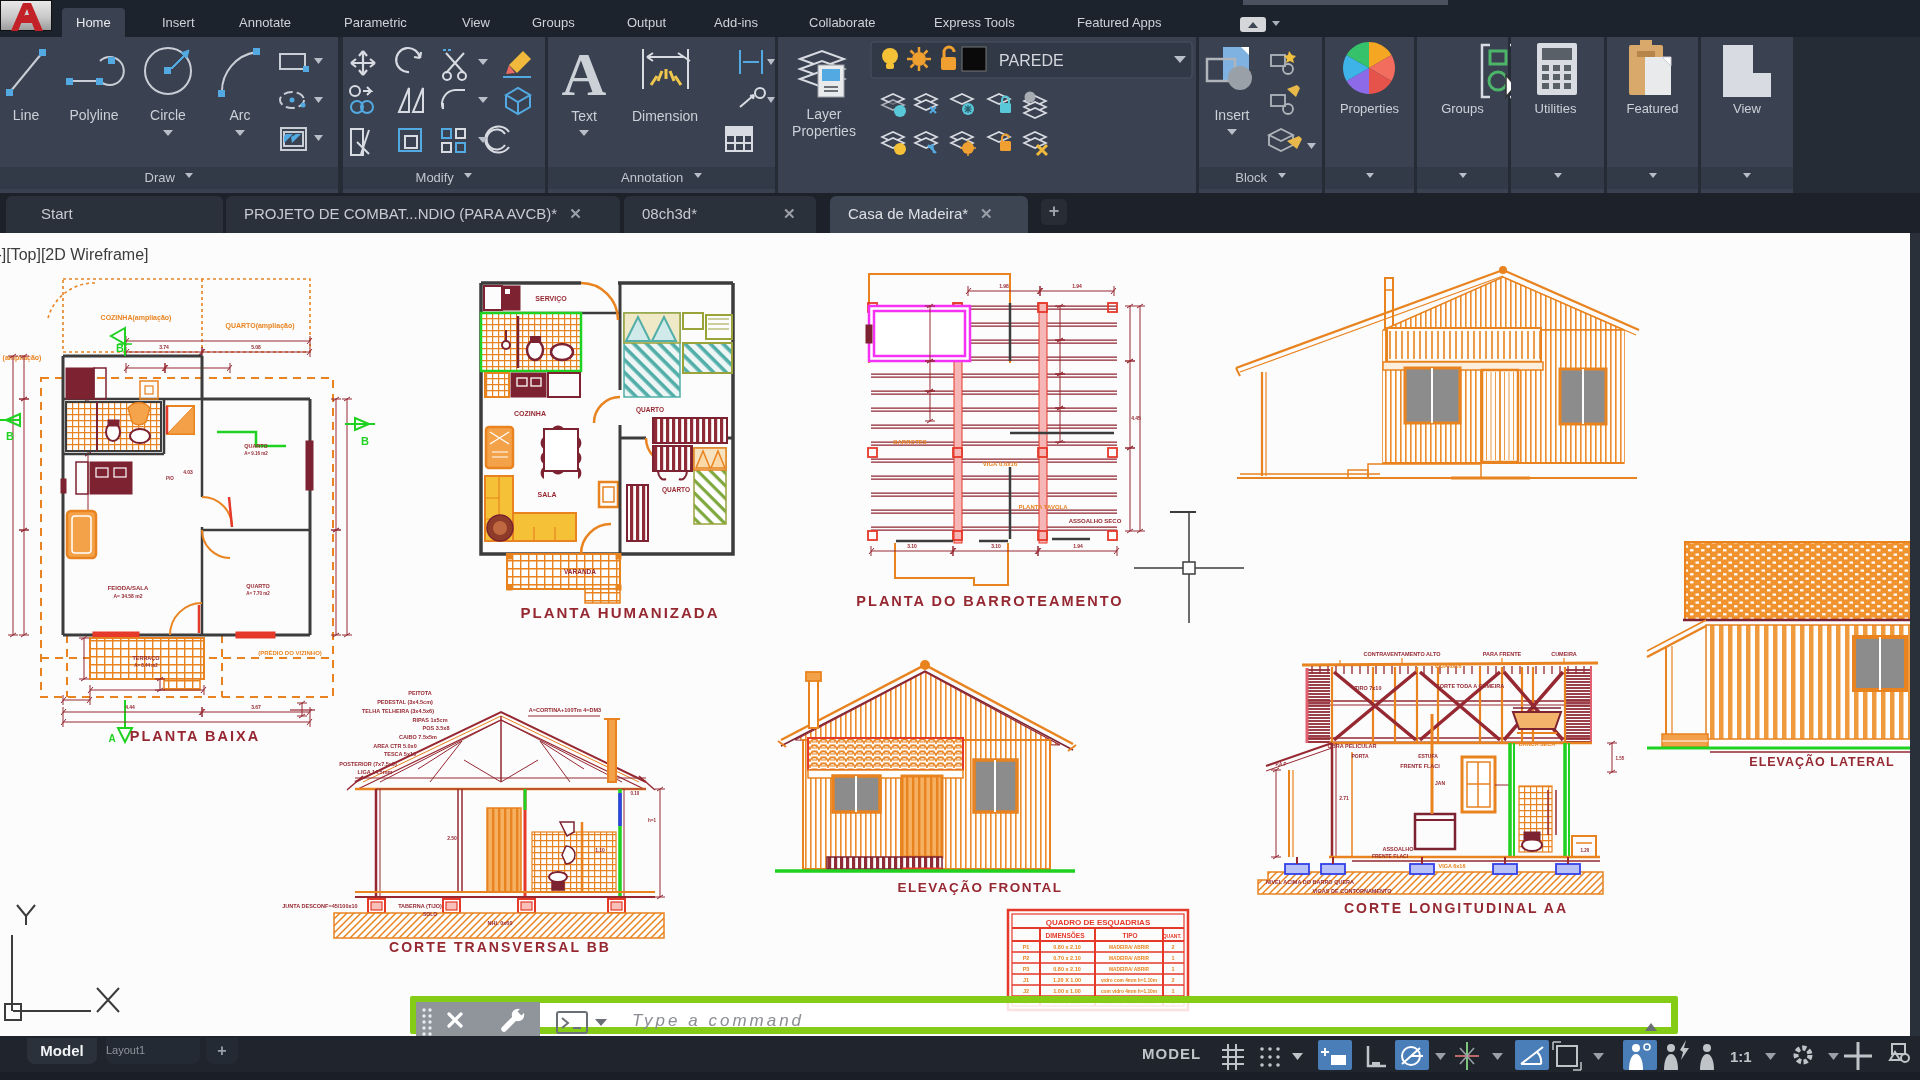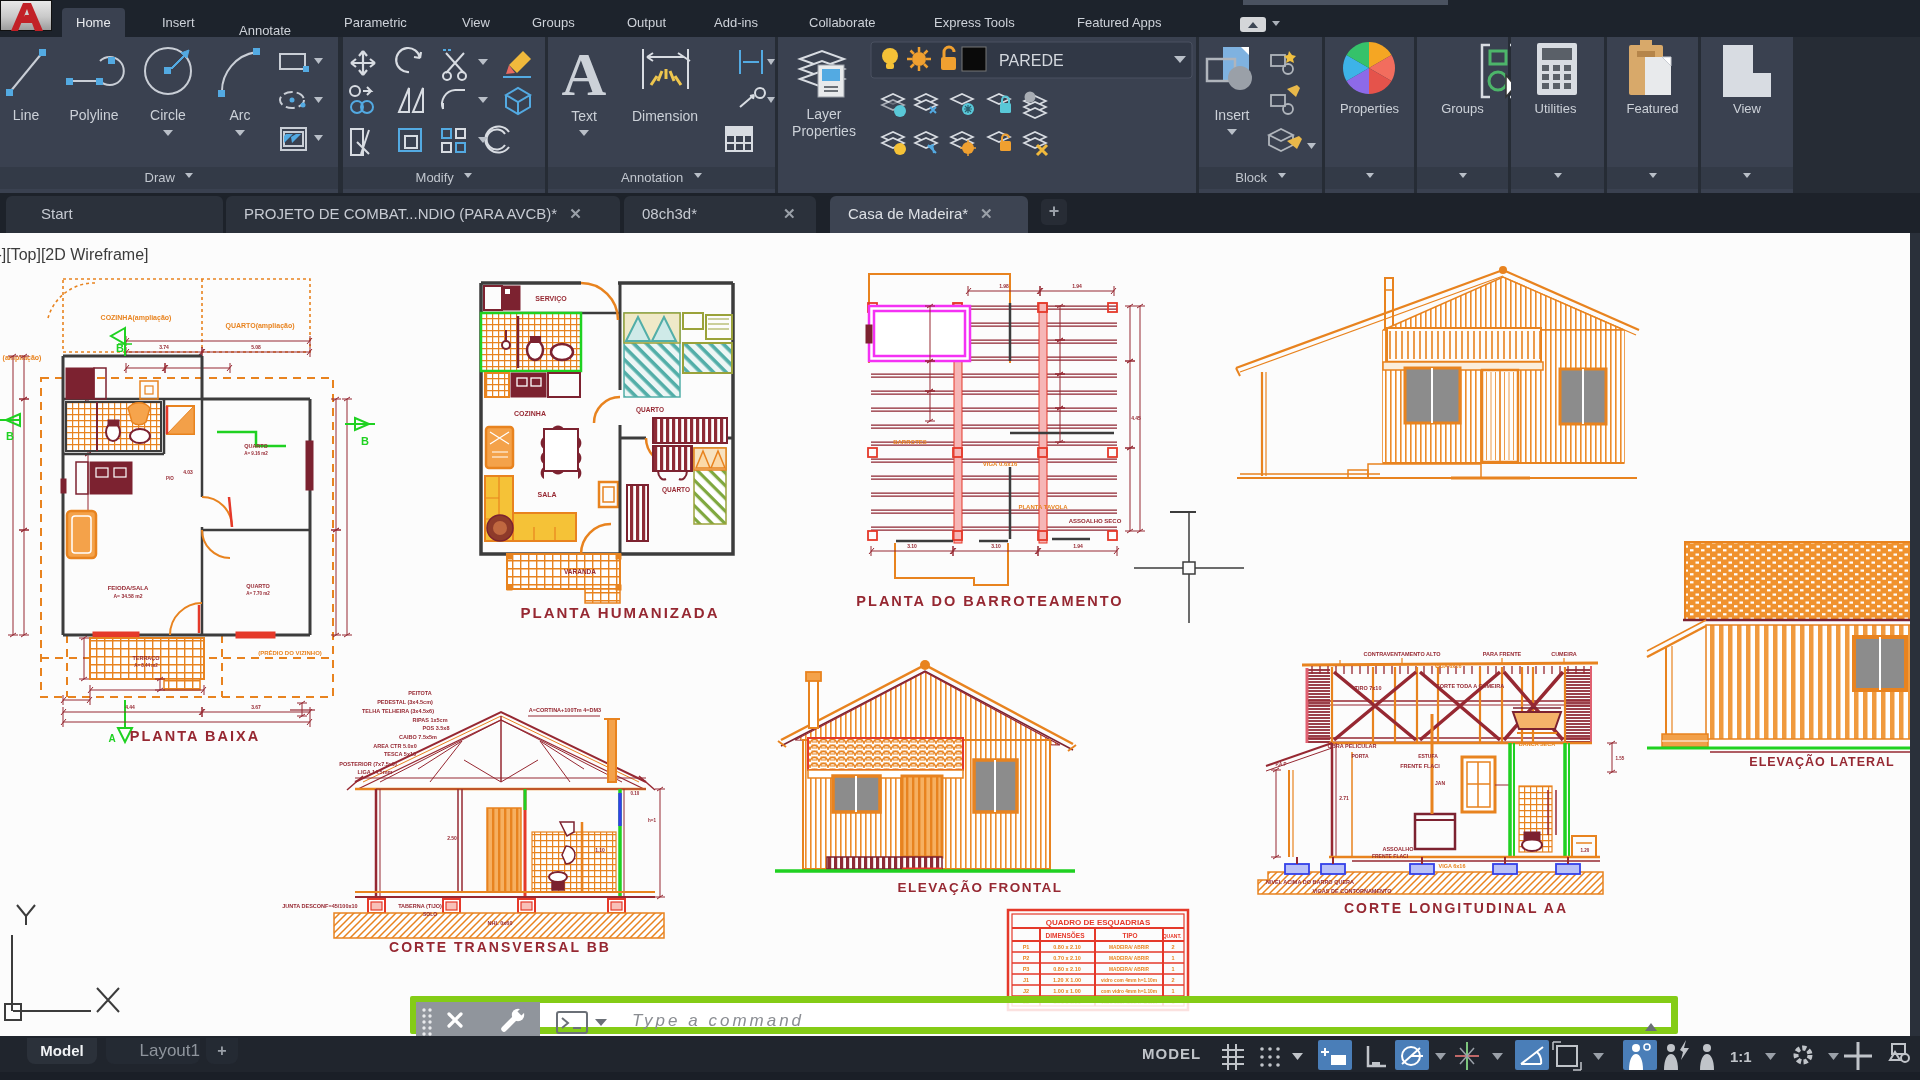"Annotate" div.mtab { margin-top: 8px -> none }
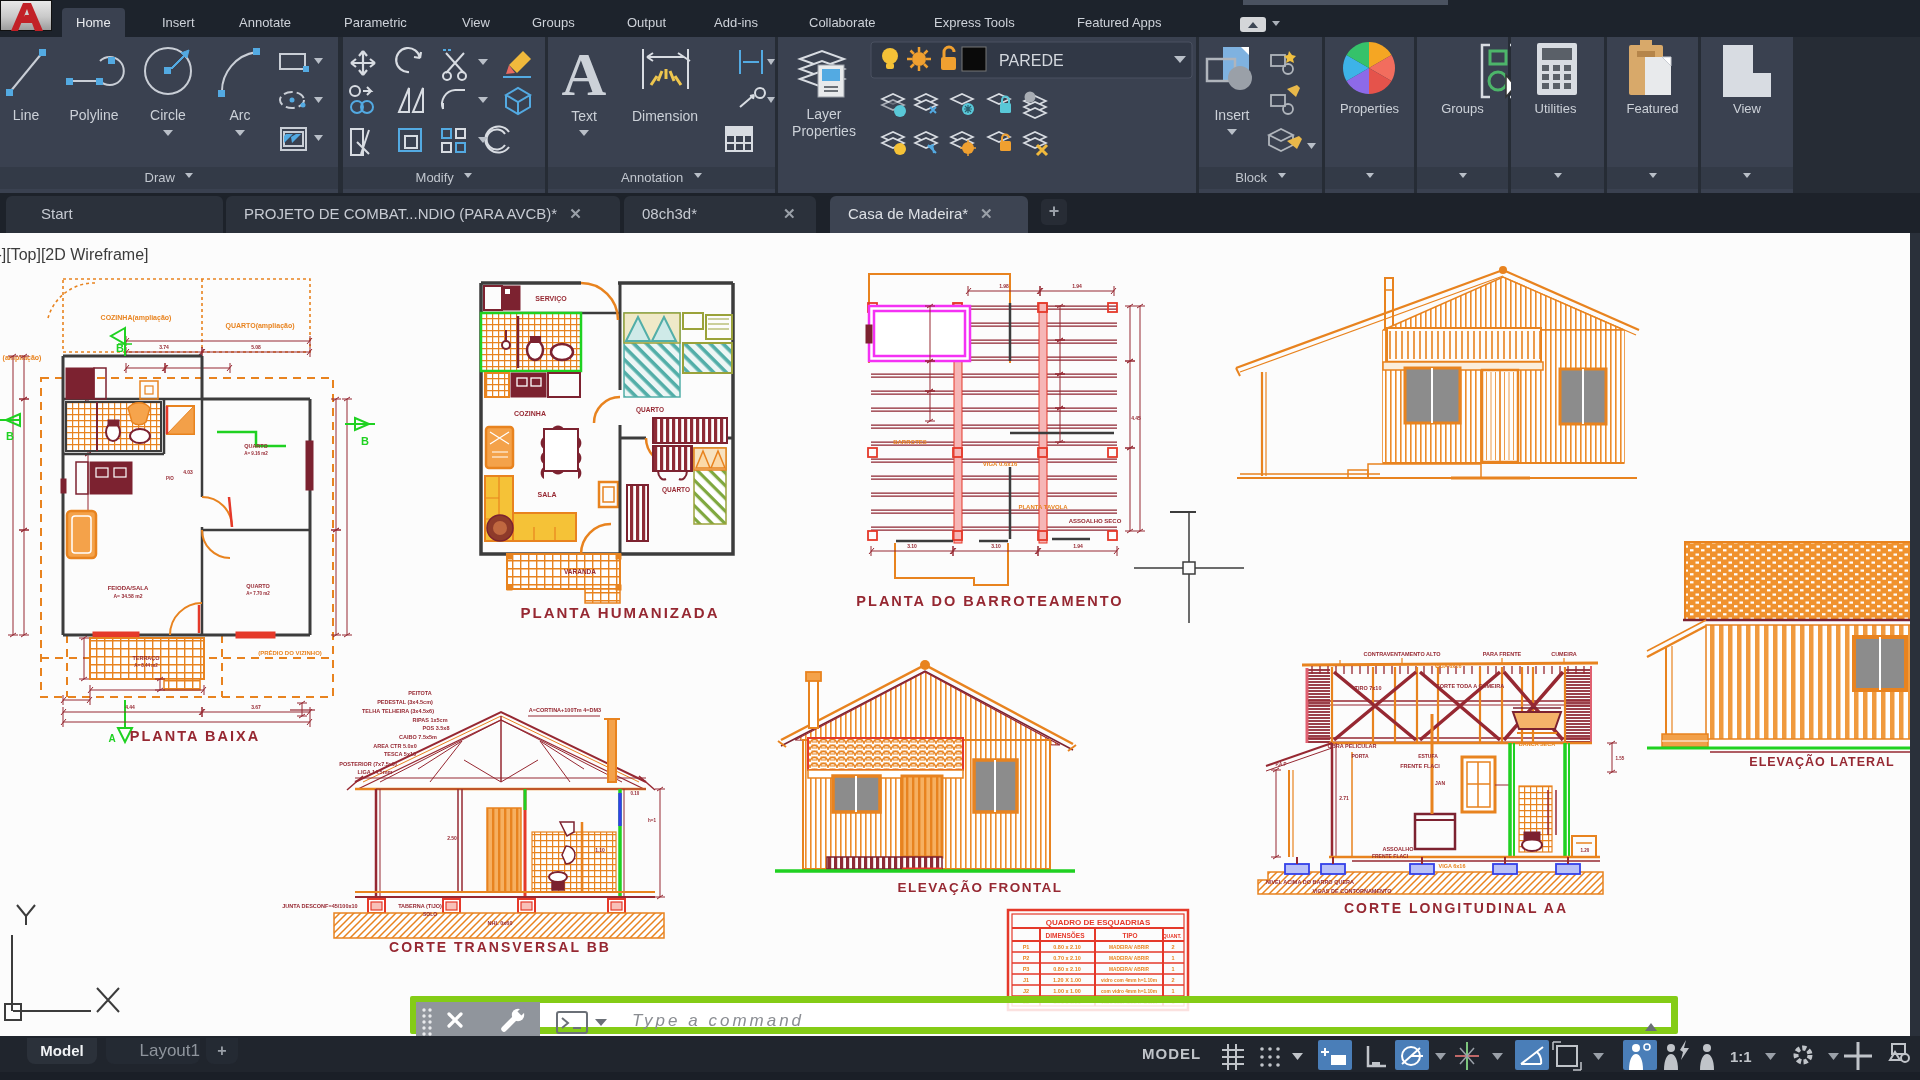"Layout1" #layouttab { font-size: 17px -> 11px; text-align: right -> left }
